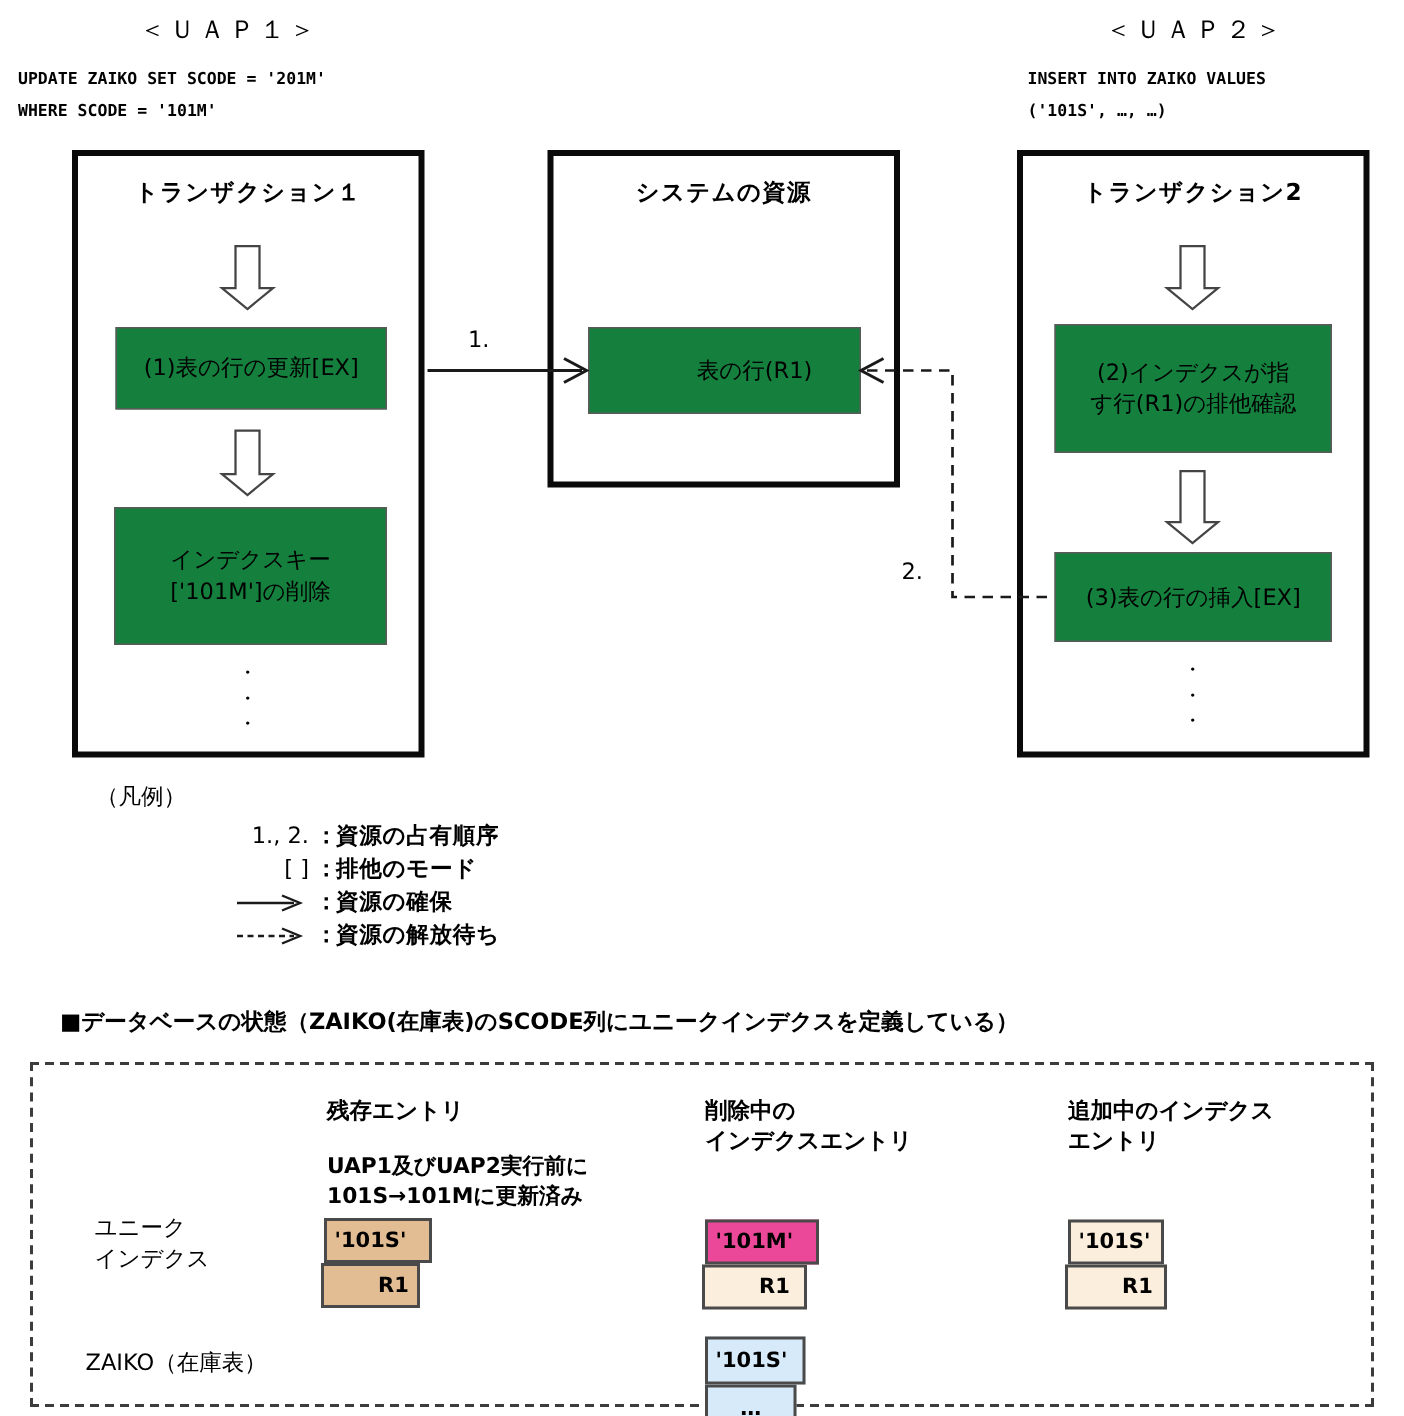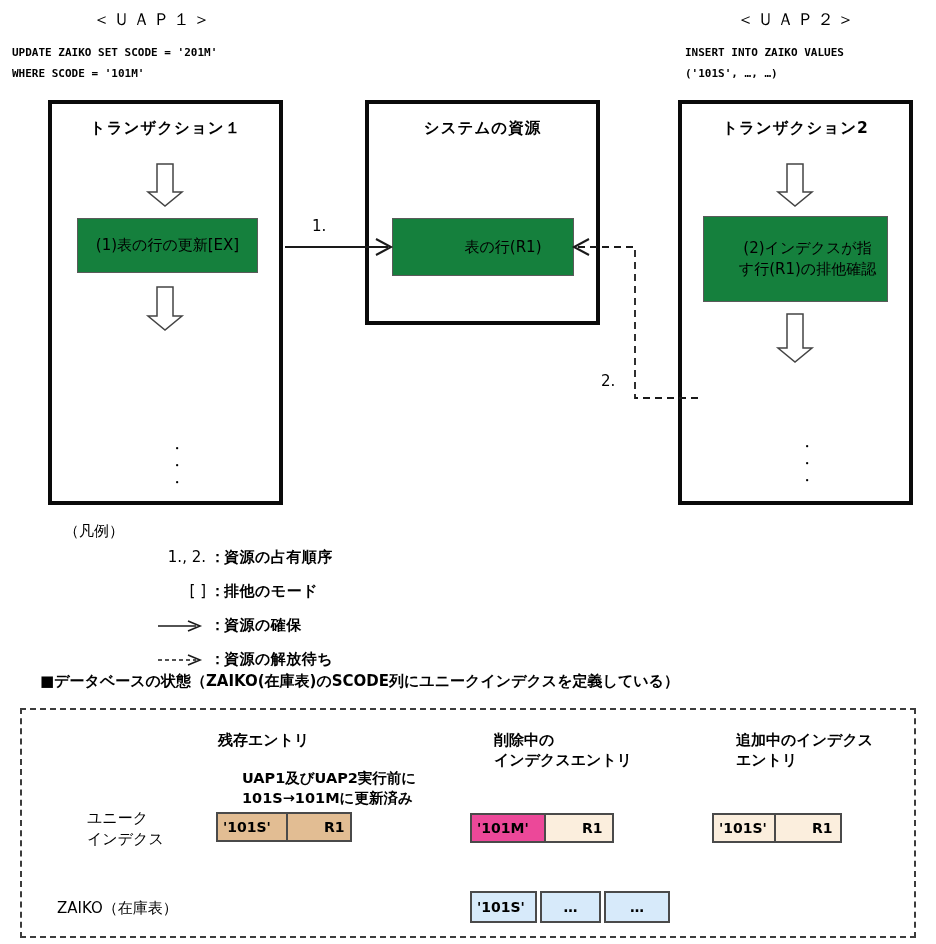"(2)インデクスが指" .ml { padding-left: 24px -> none }
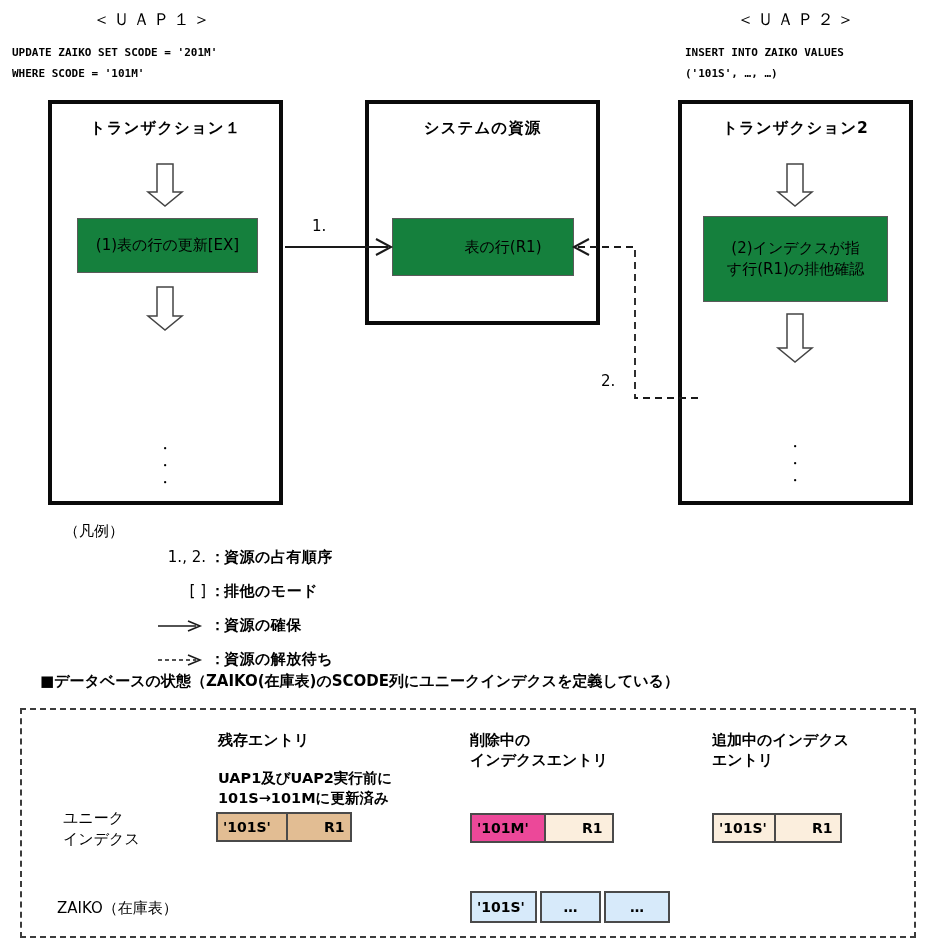"インデクスキー" div.innerbox { html: none -> <div>インデクスキー ['101M']の削除</div> }
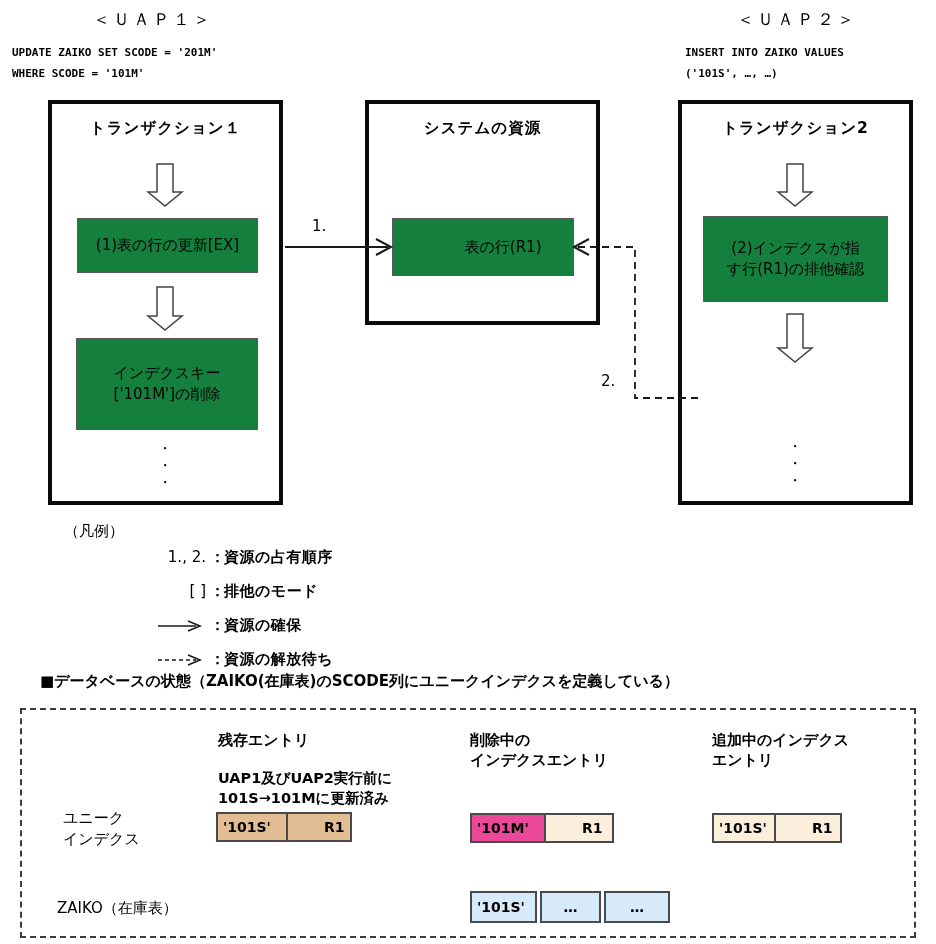"(3)表の行の挿入[EX]" div.innerbox { html: none -> <div>(3)表の行の挿入[EX]</div> }
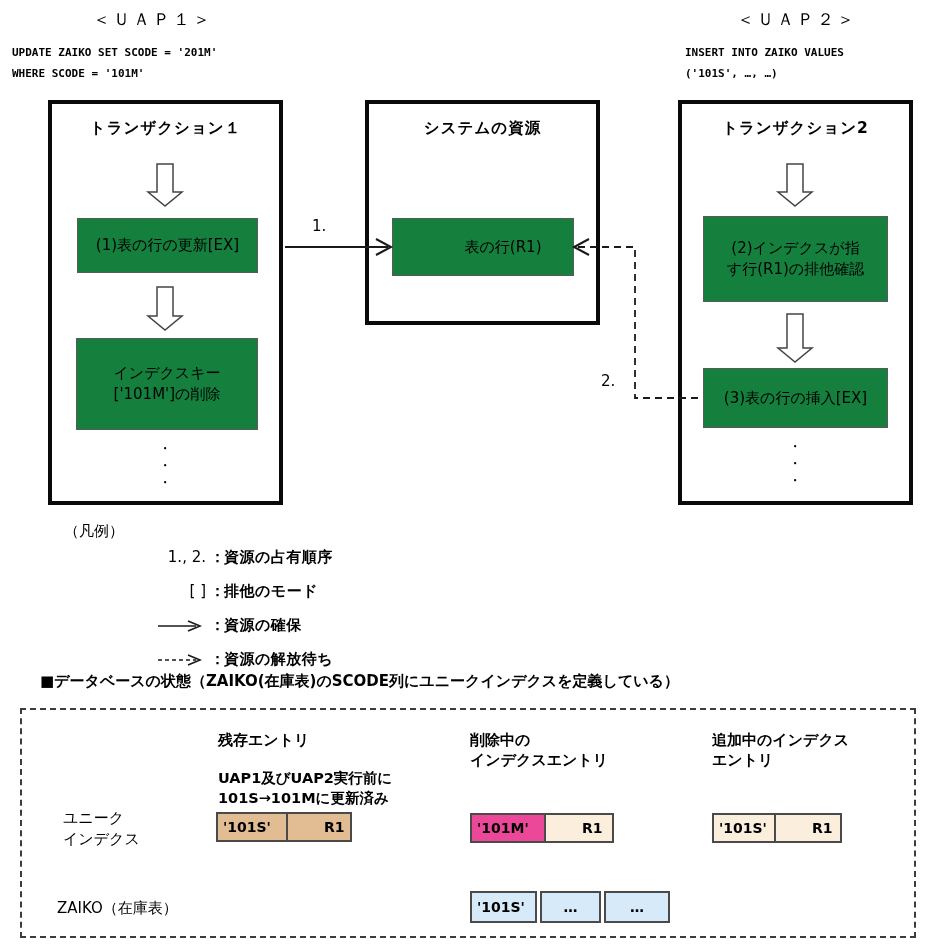"1., 2." .legend-rows { gap: 12px -> 0 }
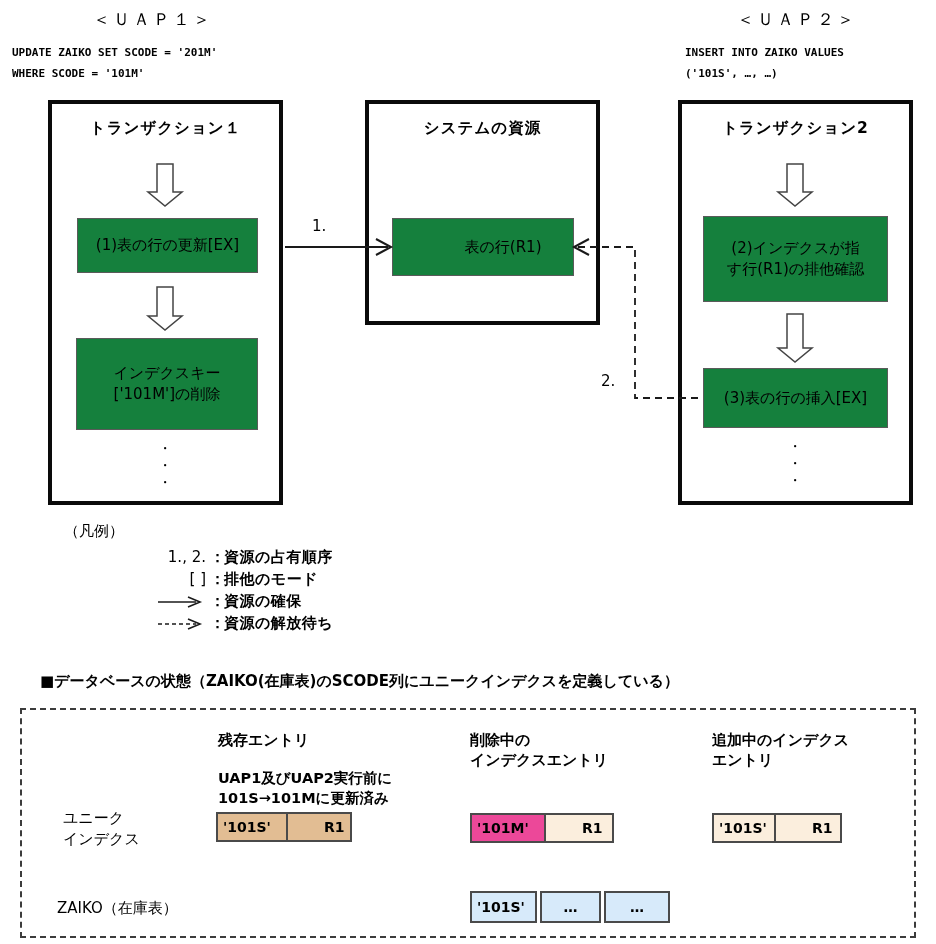"'101S'" .cellrow { flex-direction: none -> column }
